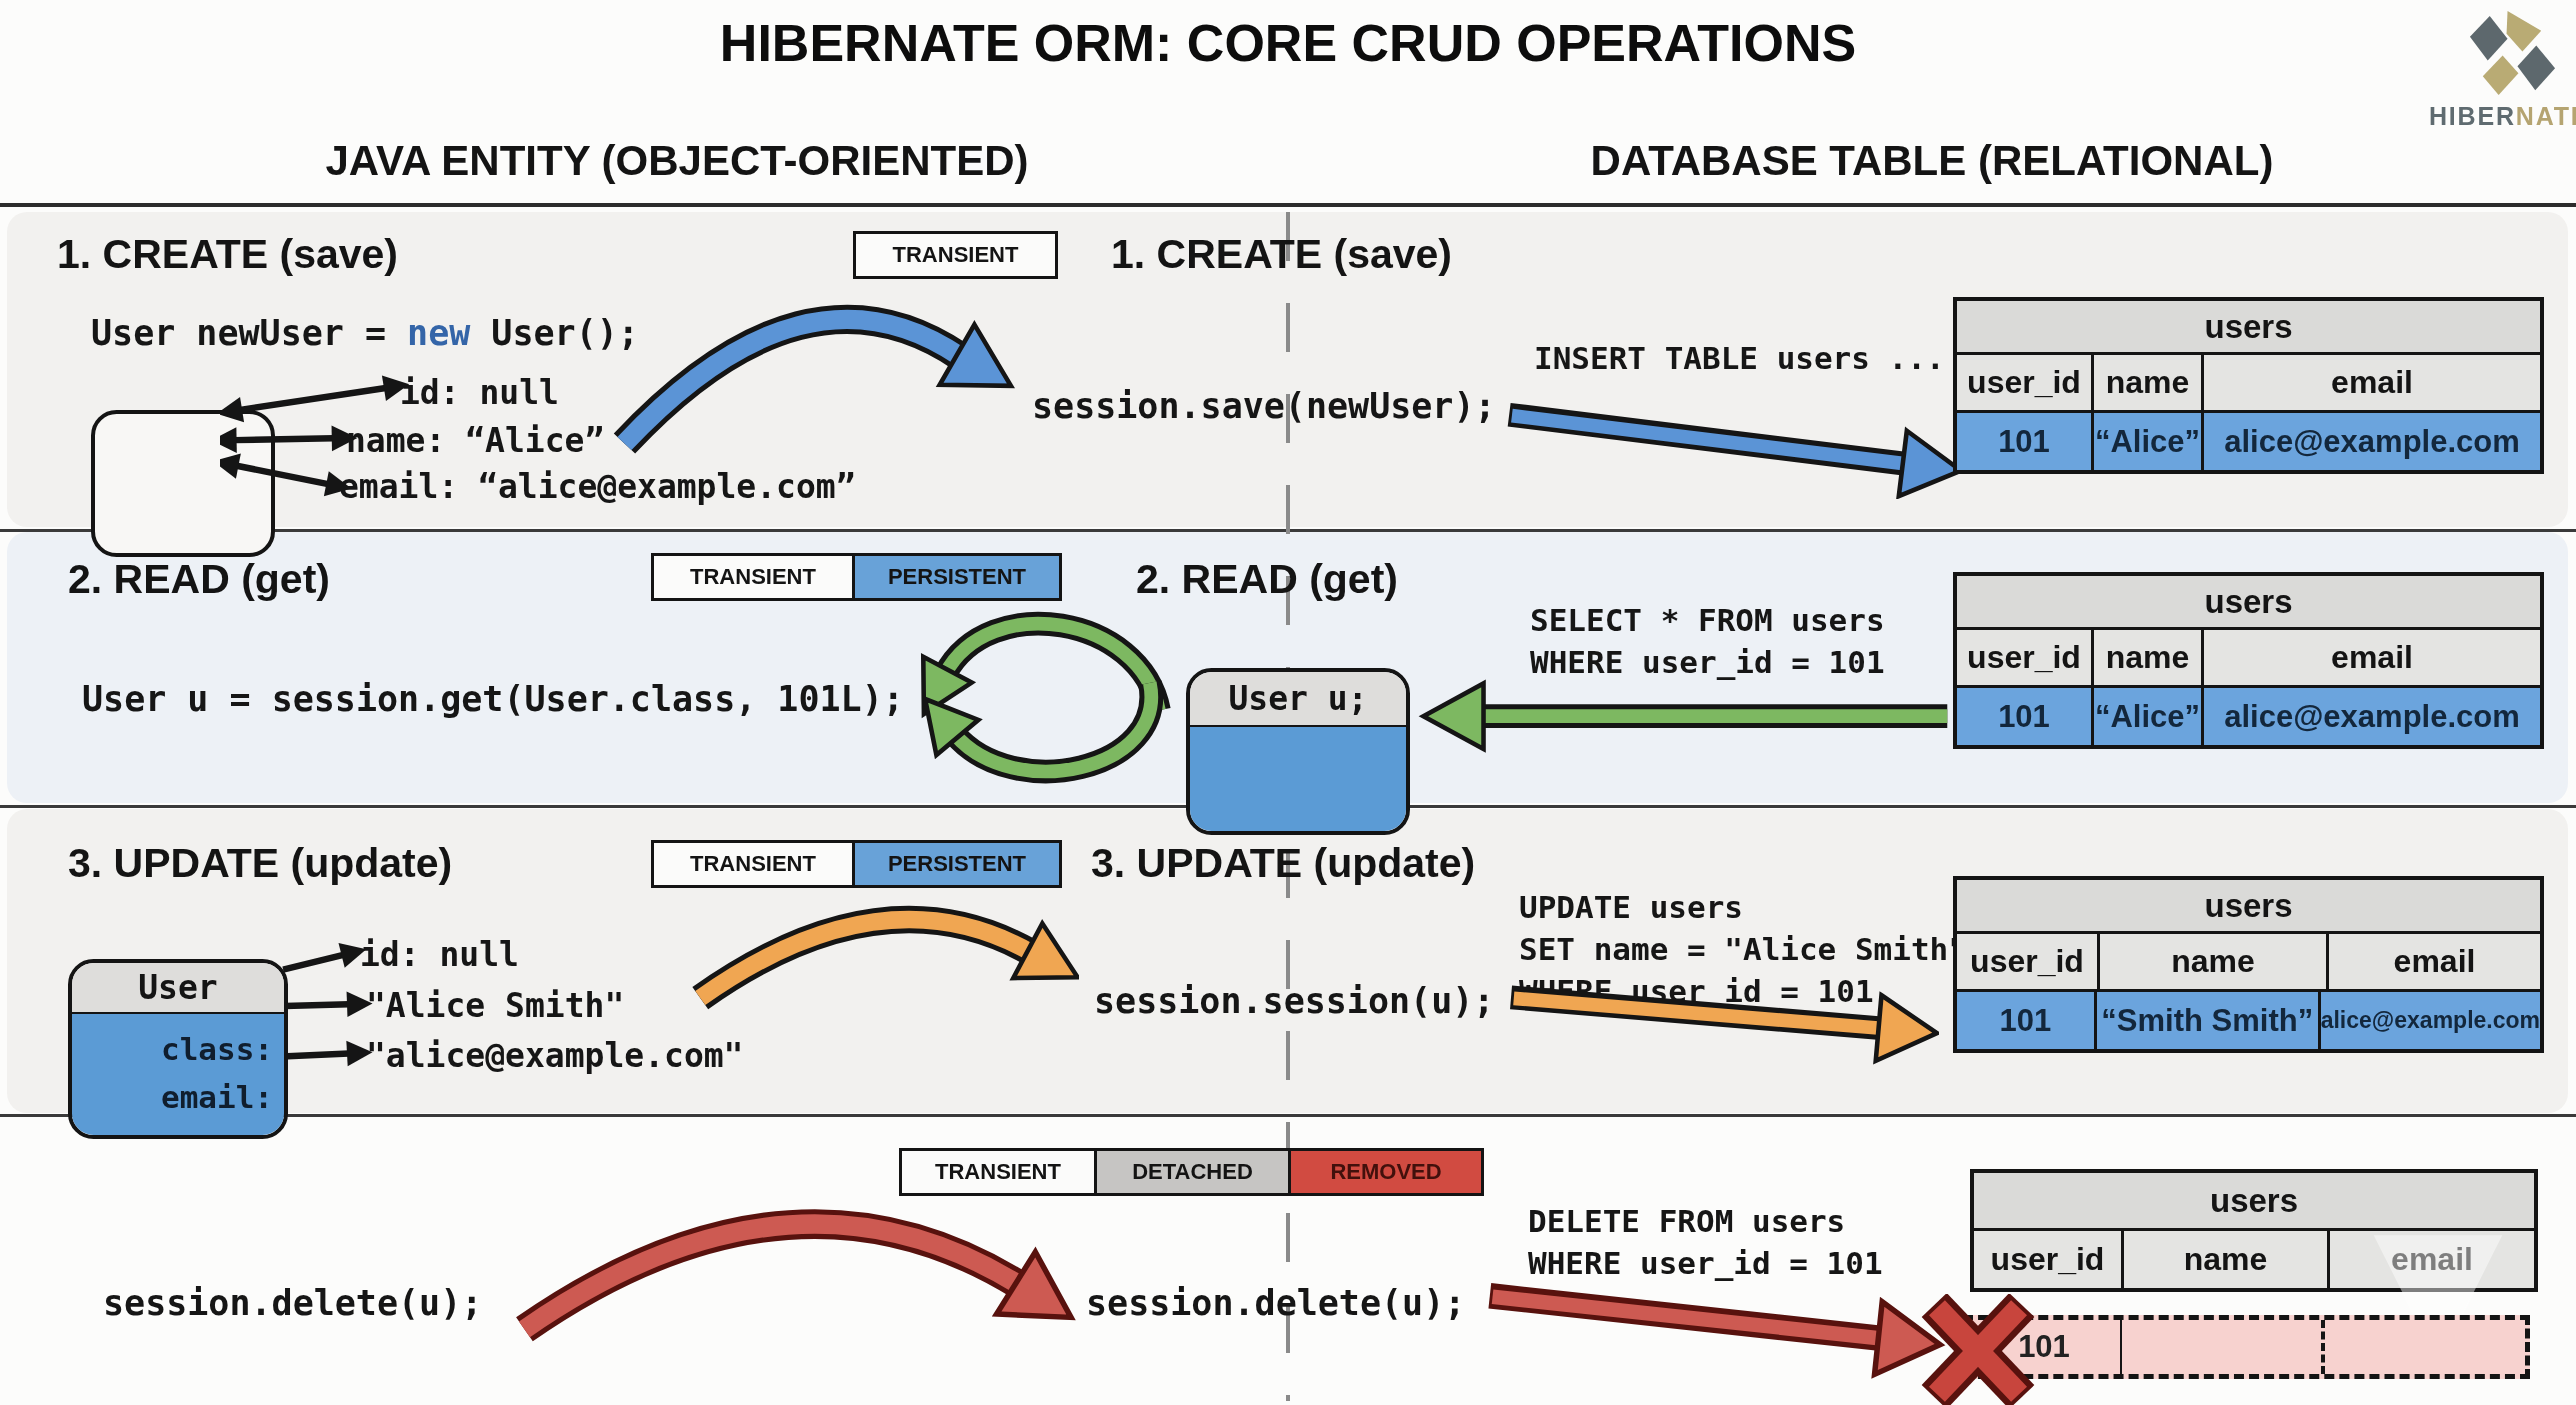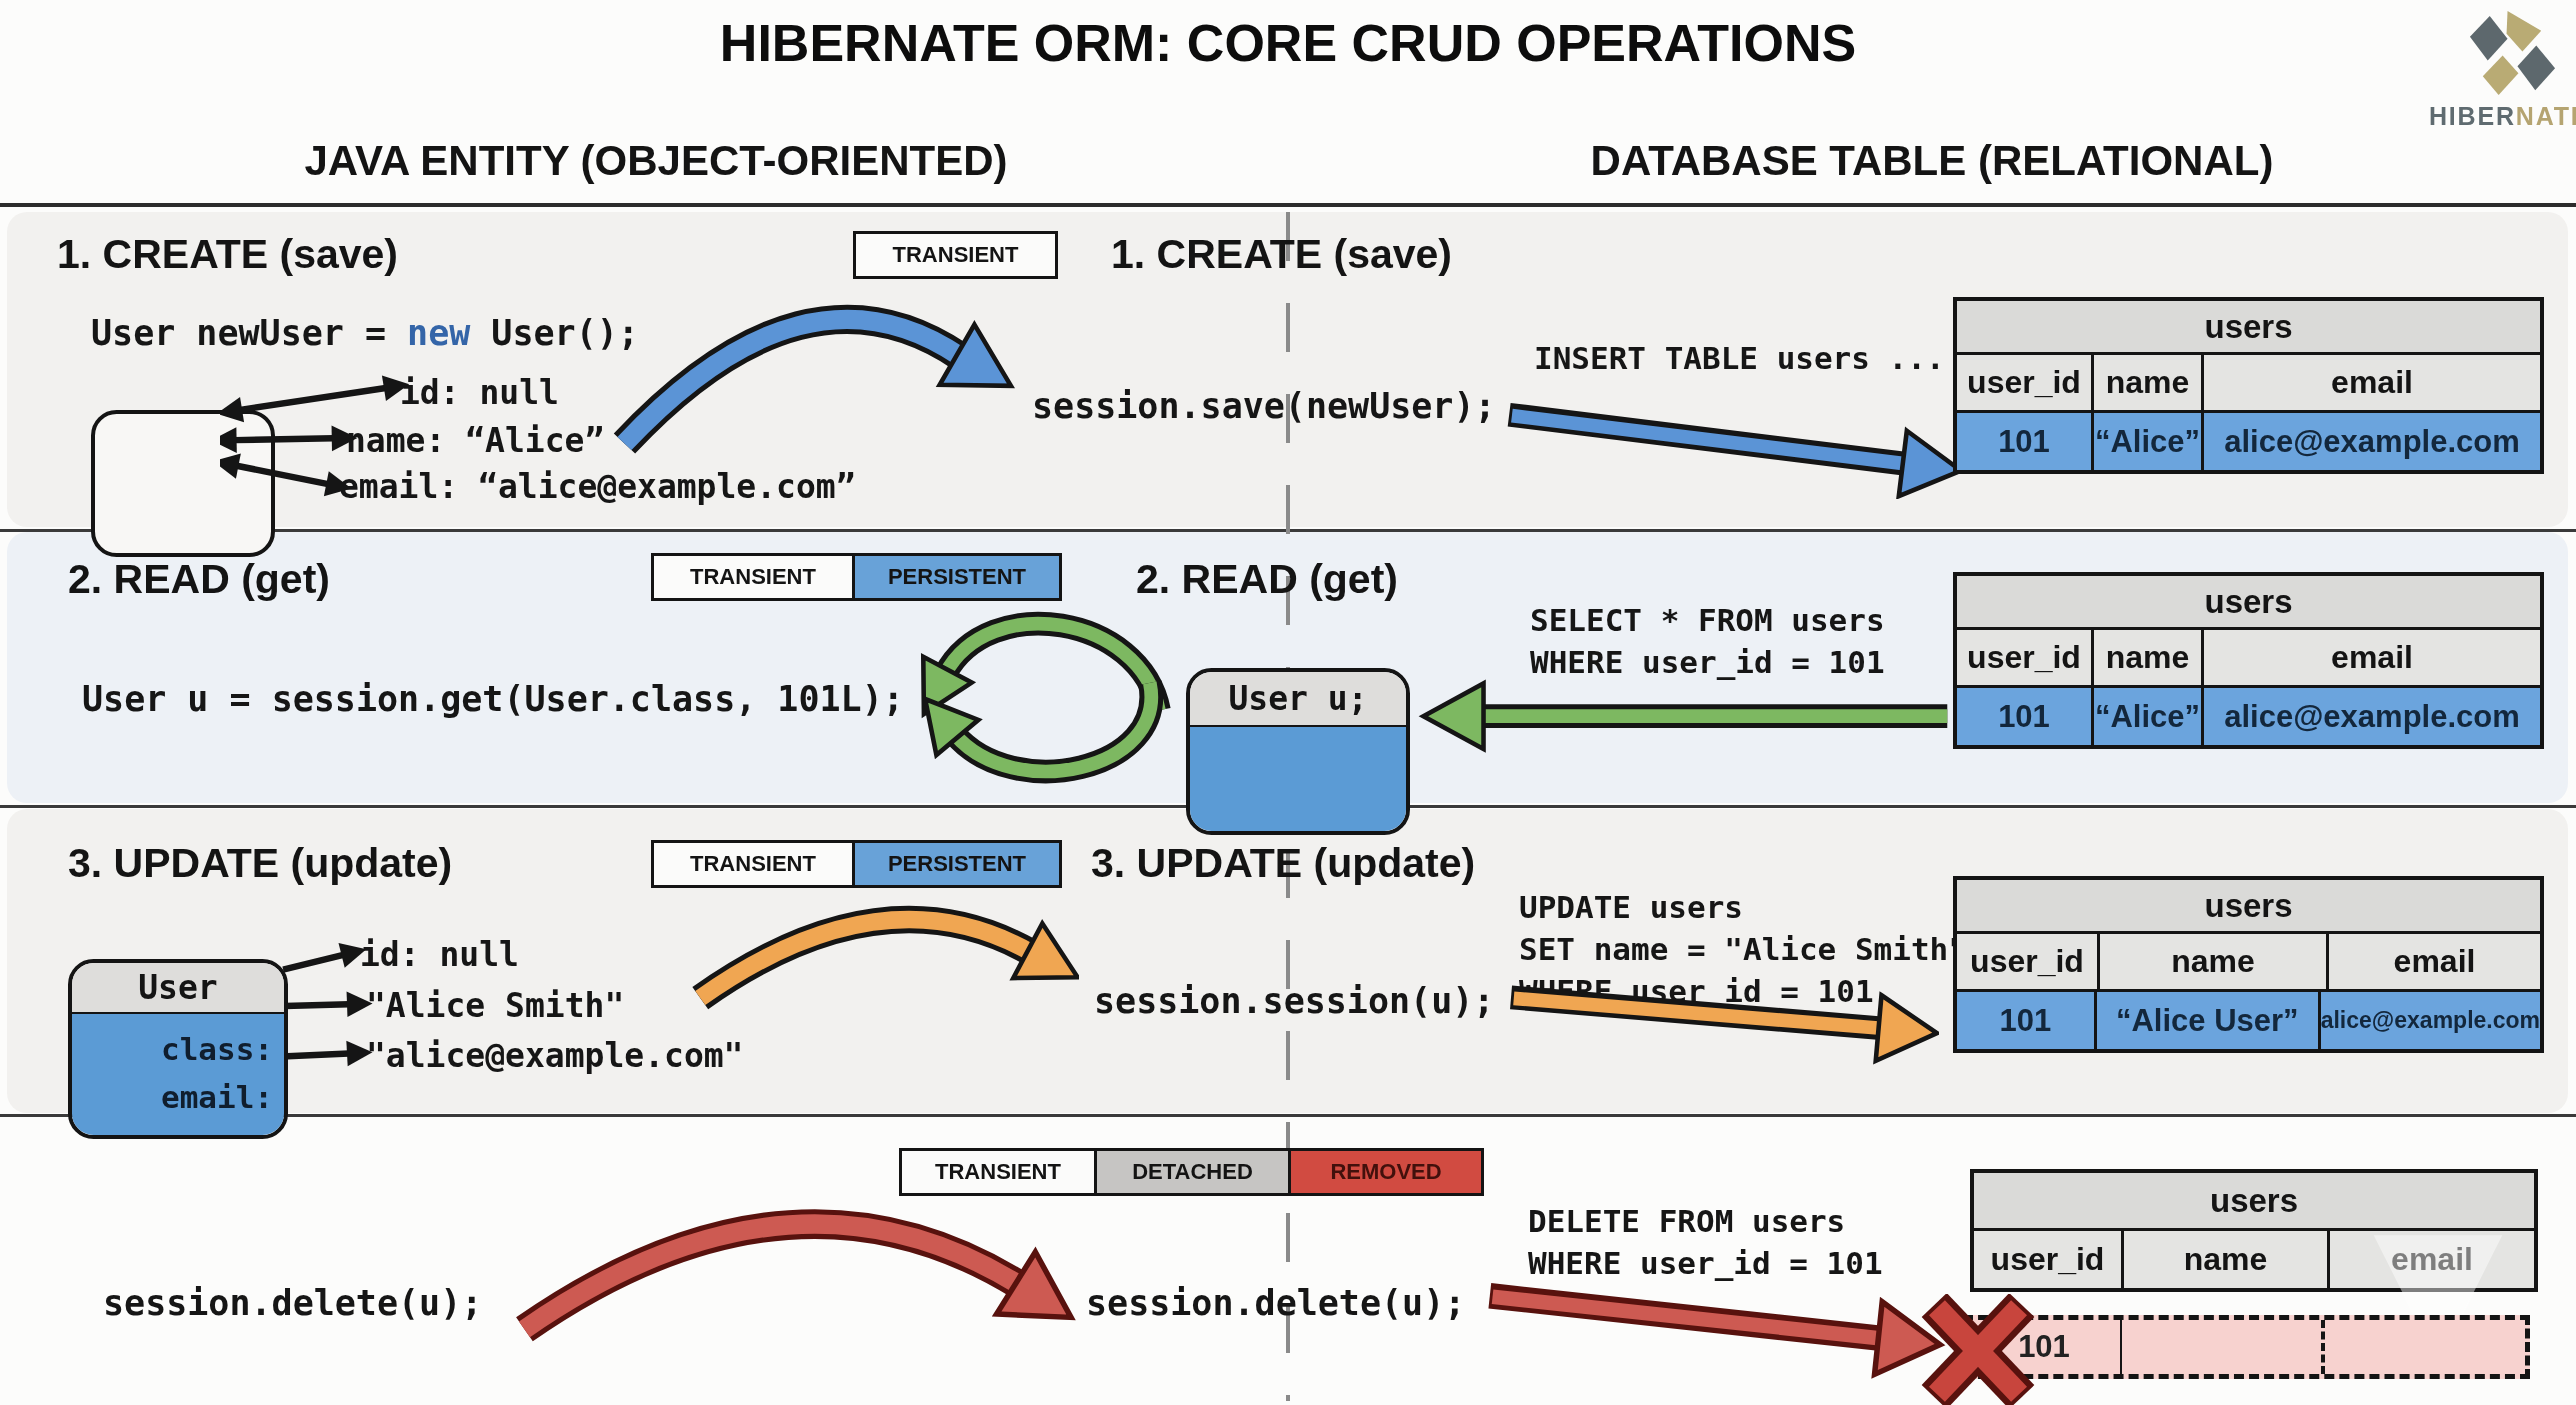"JAVA ENTITY (OBJECT-ORIENTED)" div.colhead { left: 12px -> 0; padding-left: none -> 33px }
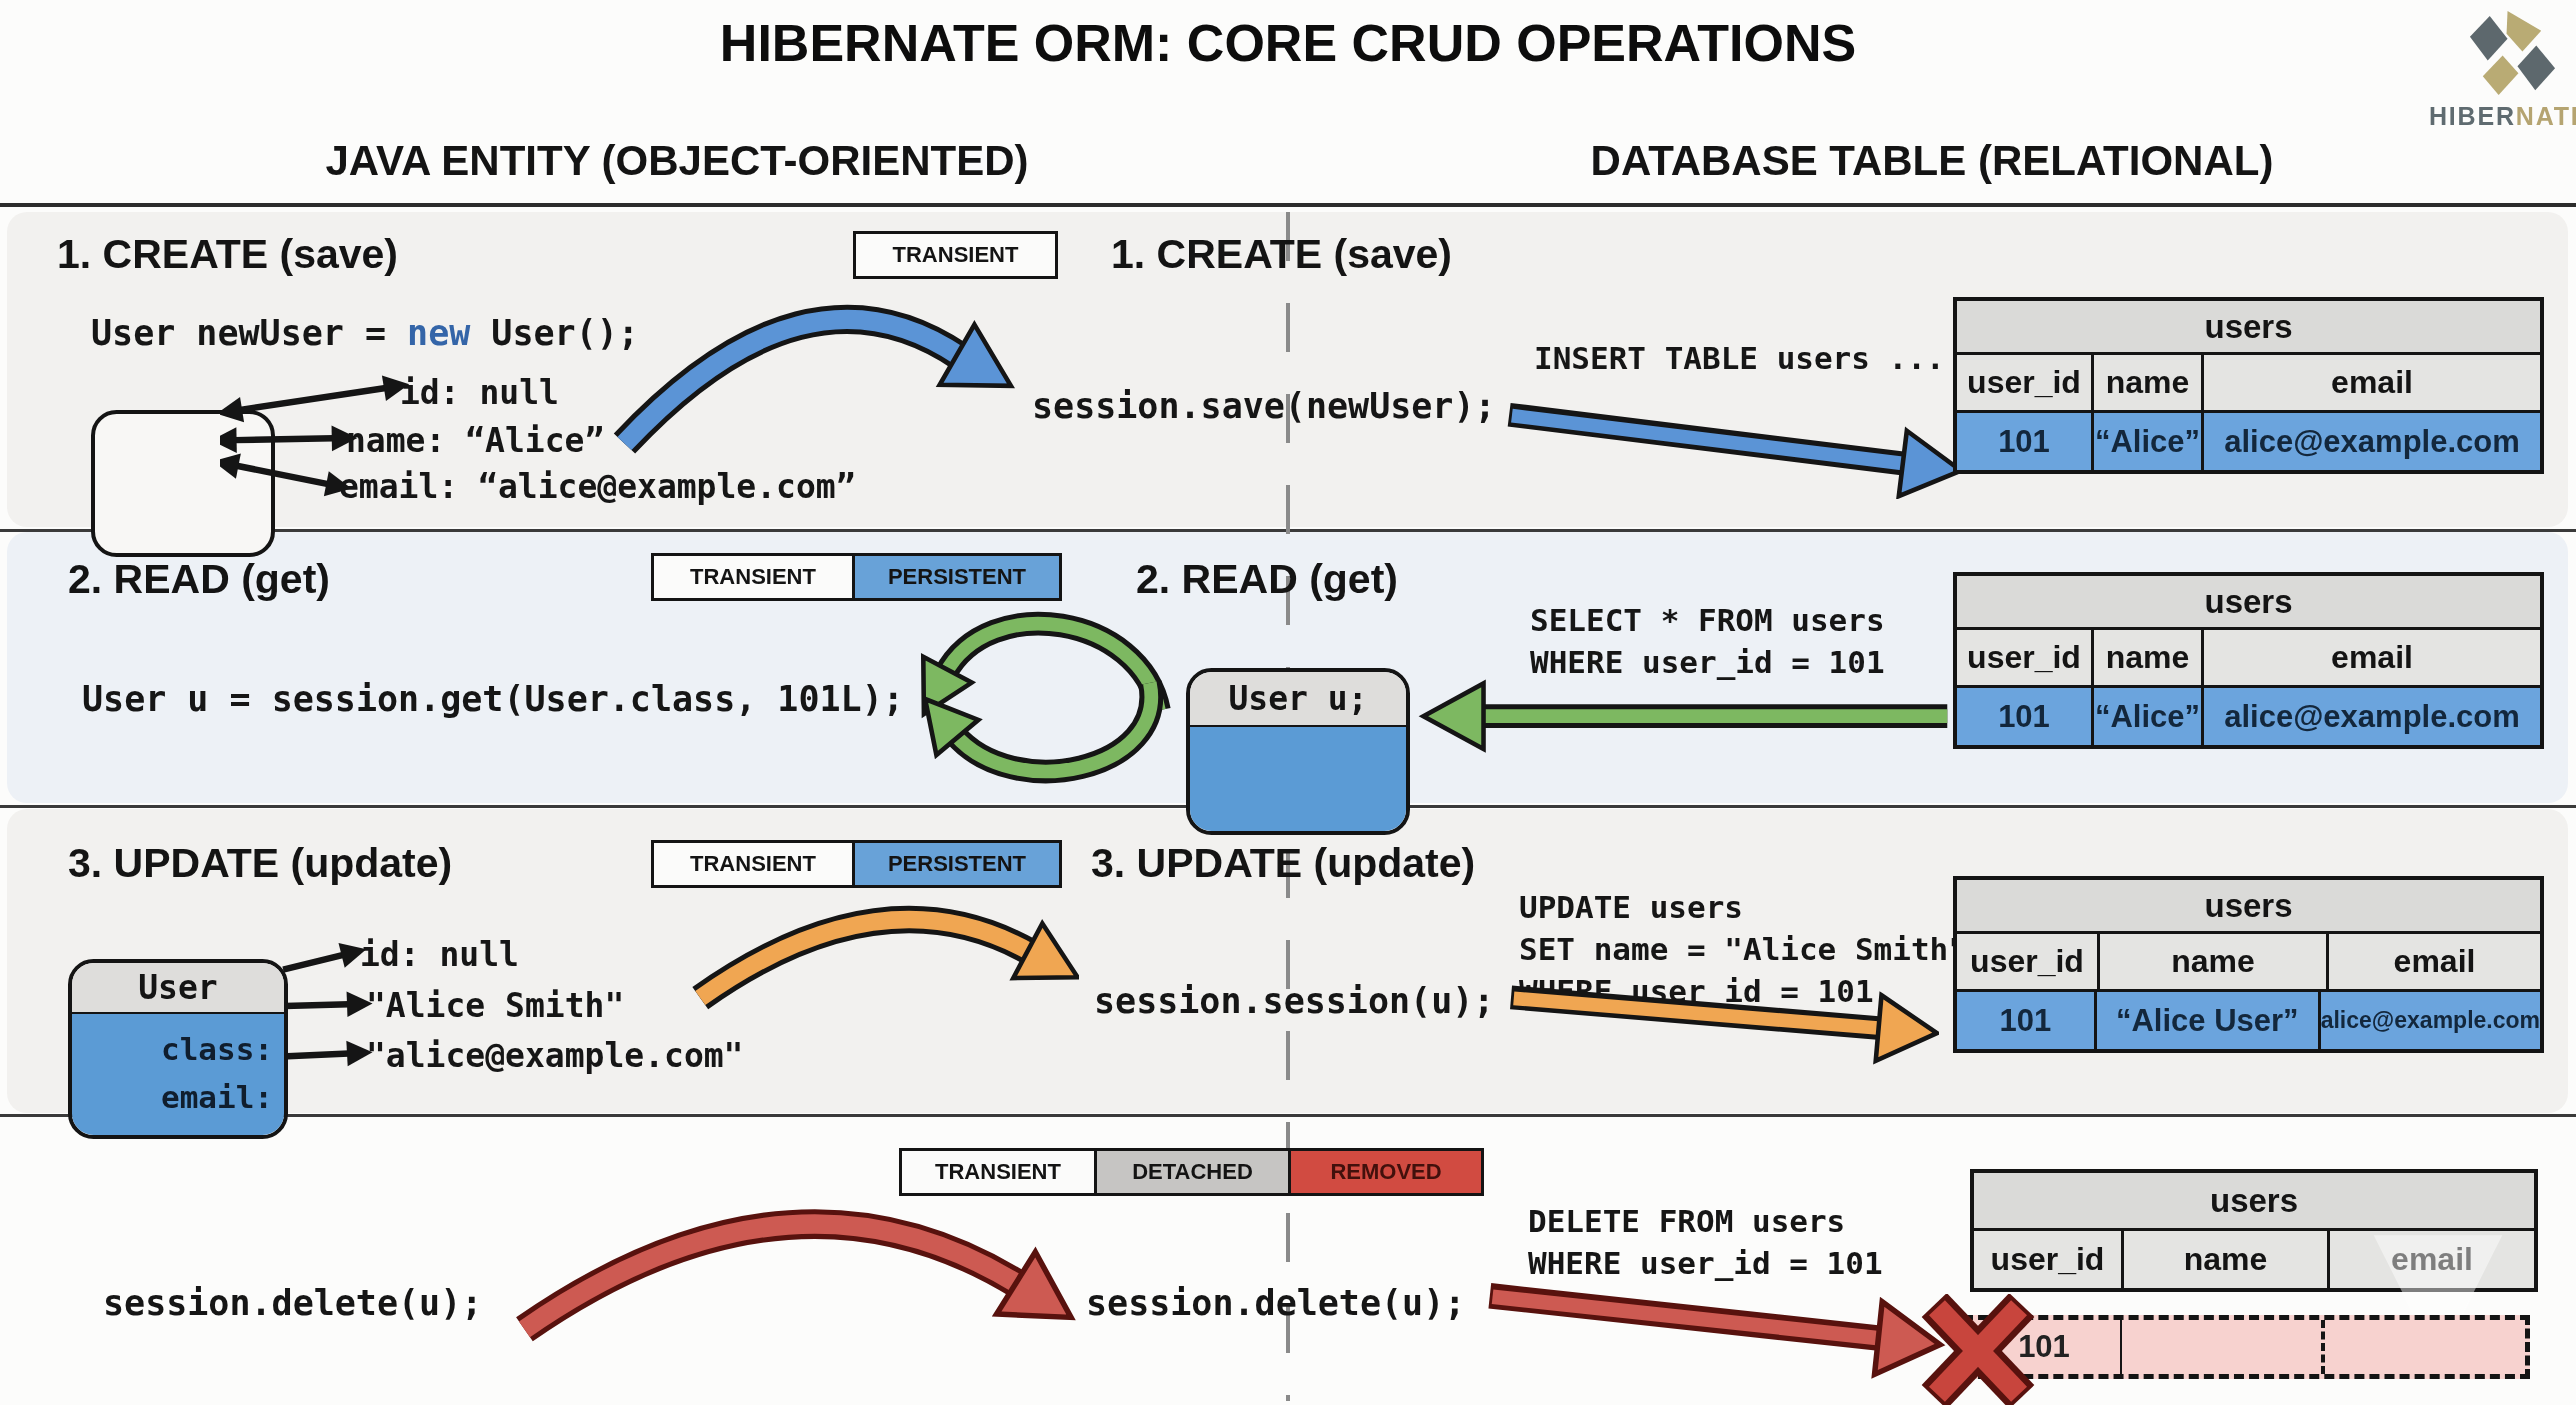"“Alice User”" div.td { text: Alice User -> Smith Smith }
